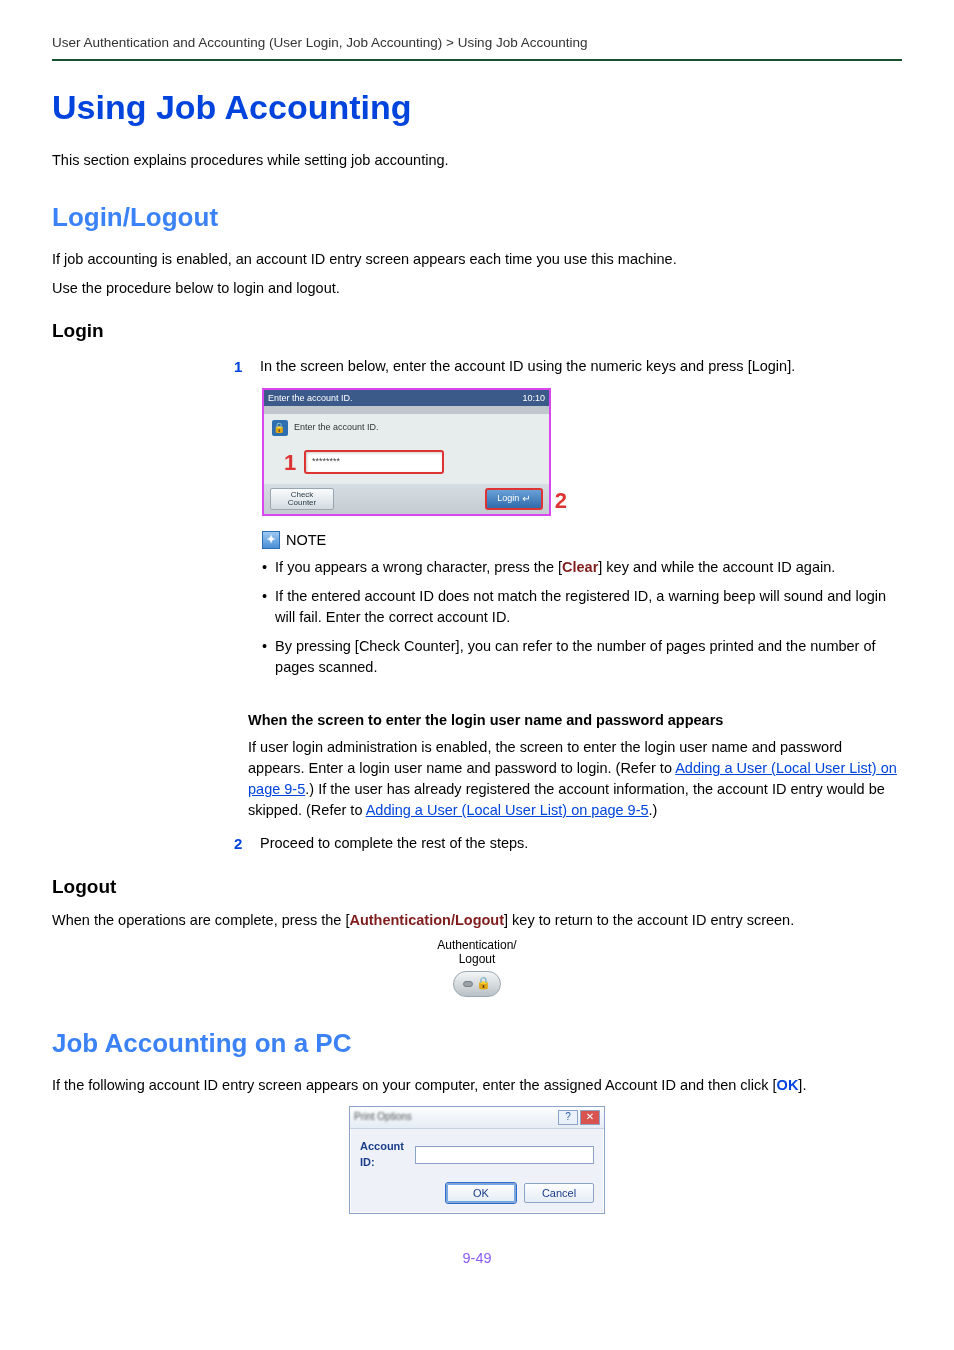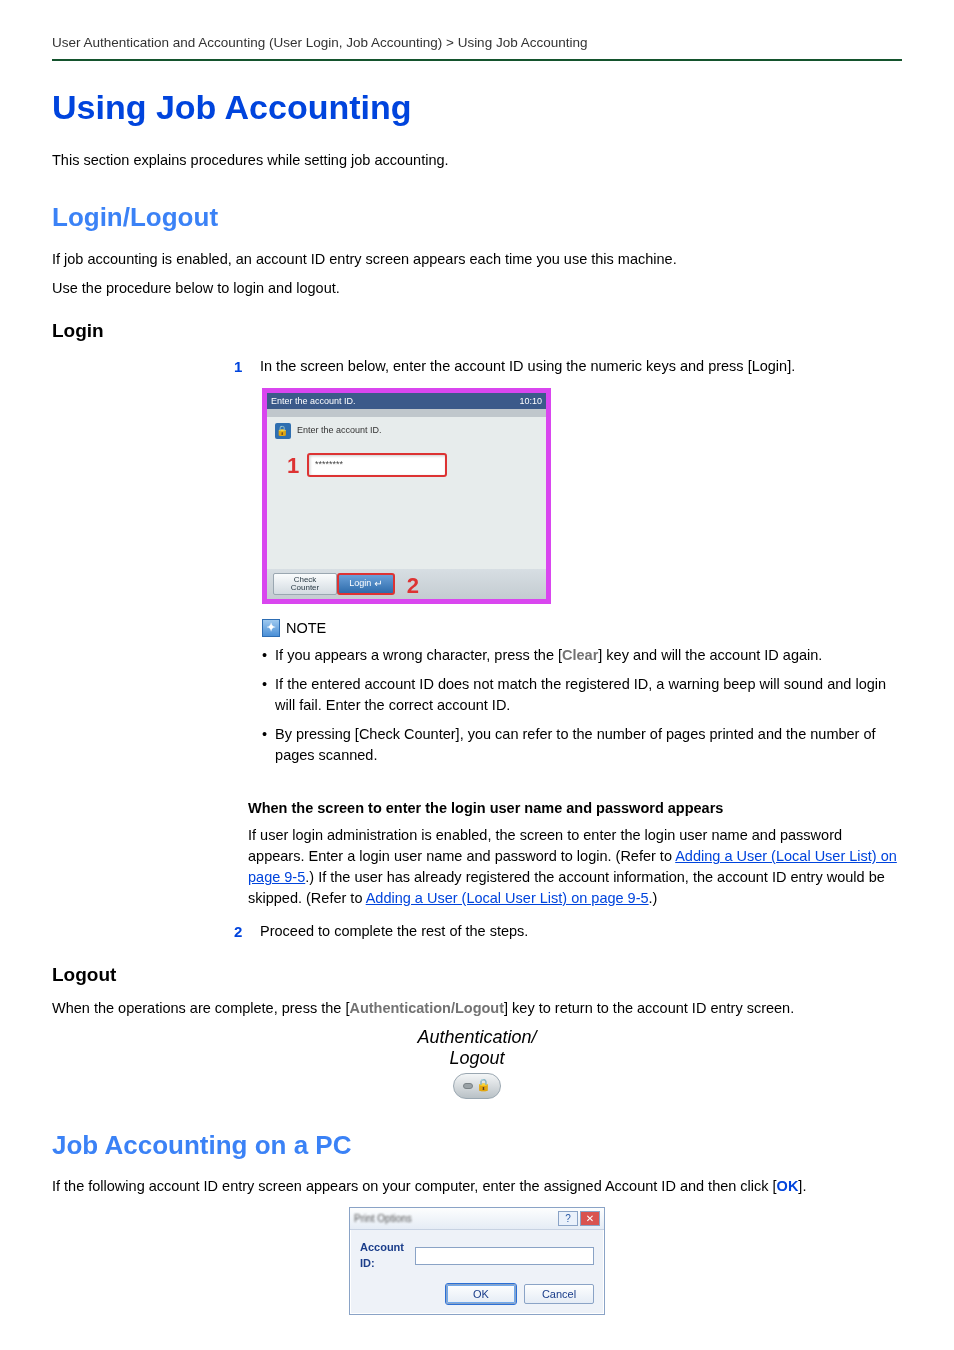"Enter the account ID." .device { border: 5px solid #d946ef -> 2px solid #d946ef; height: 216px -> 128px }
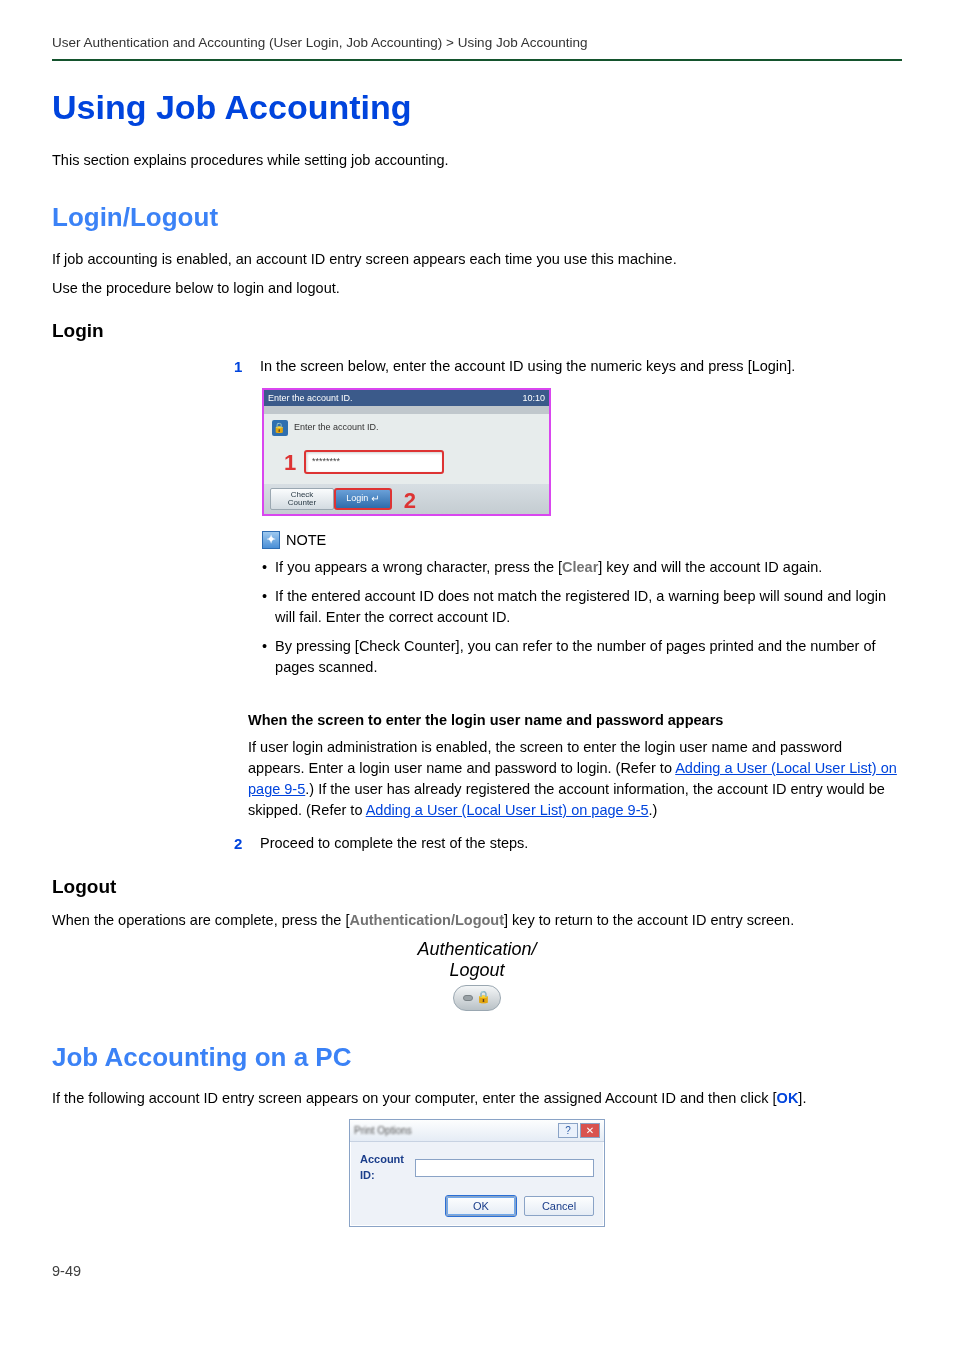"Check" .device .bottom { justify-content: none -> space-between }
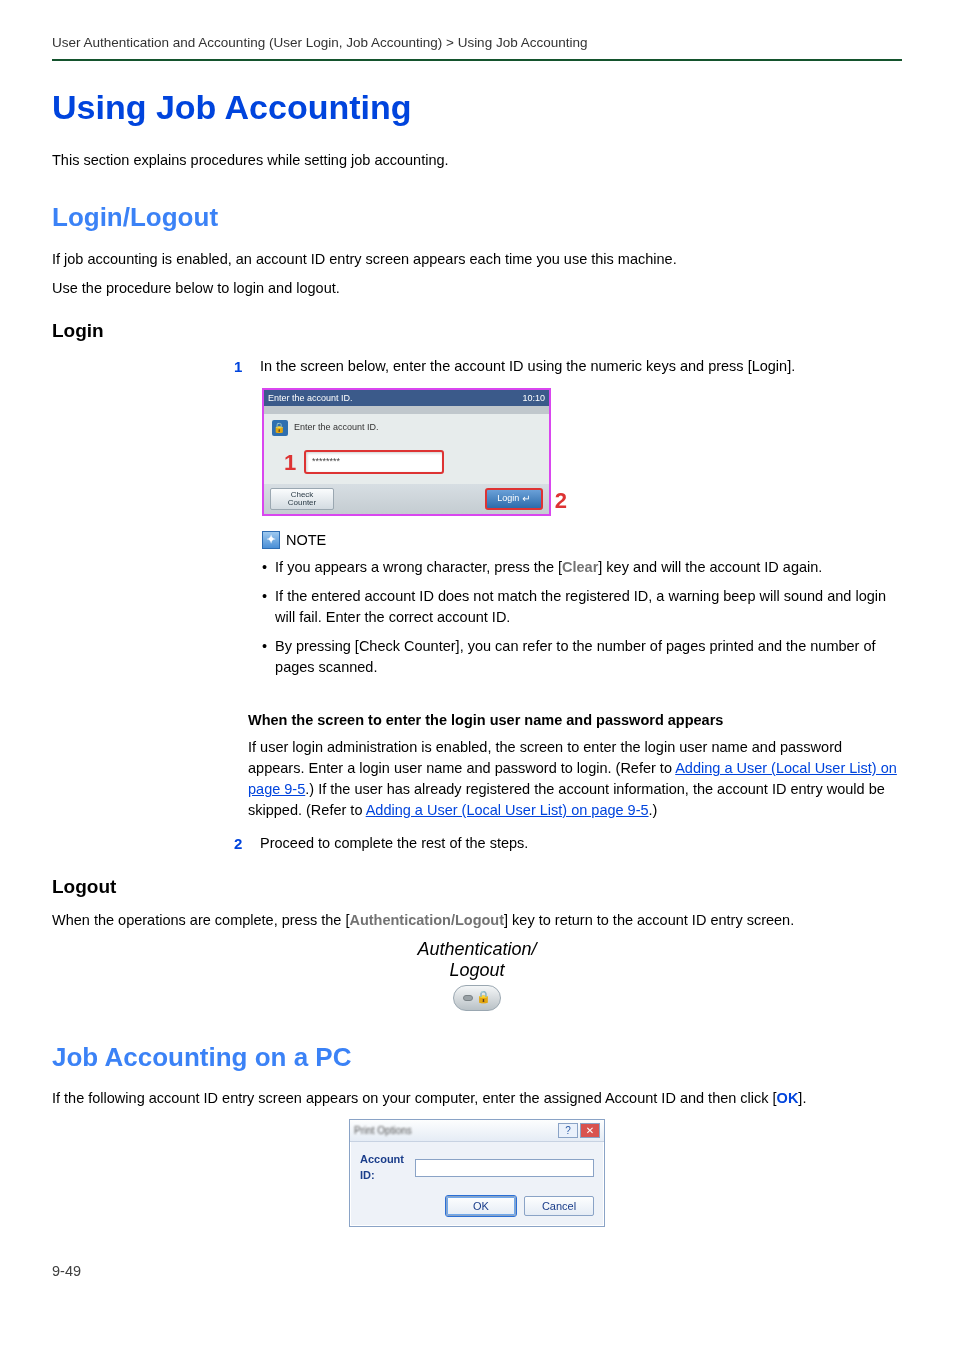"Clear" .strong-key { color: #737373 -> #7f1d1d }
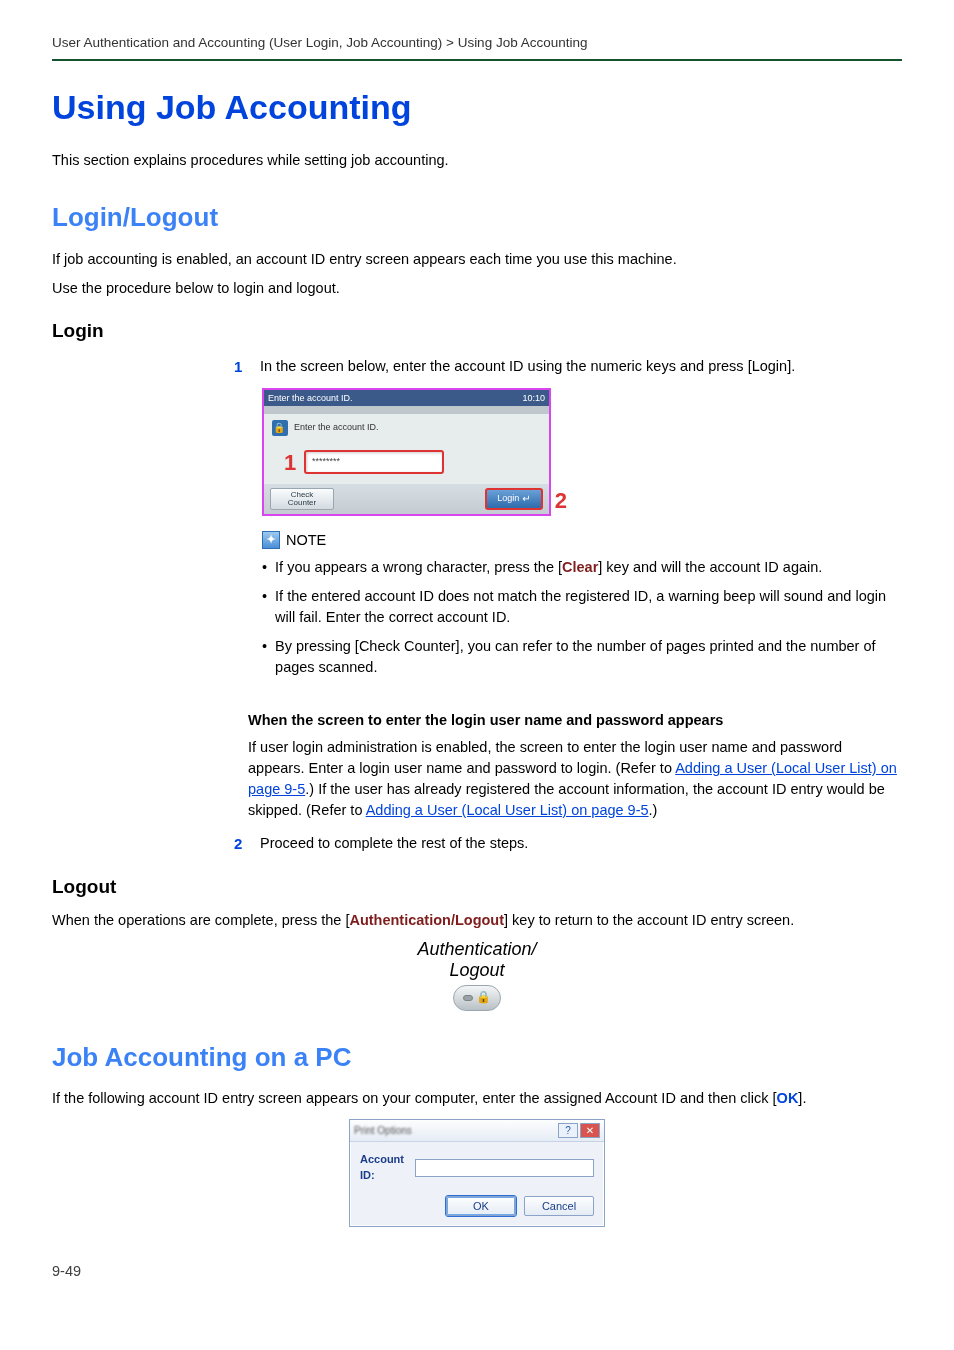"] key and will the" span { text: will -> while }
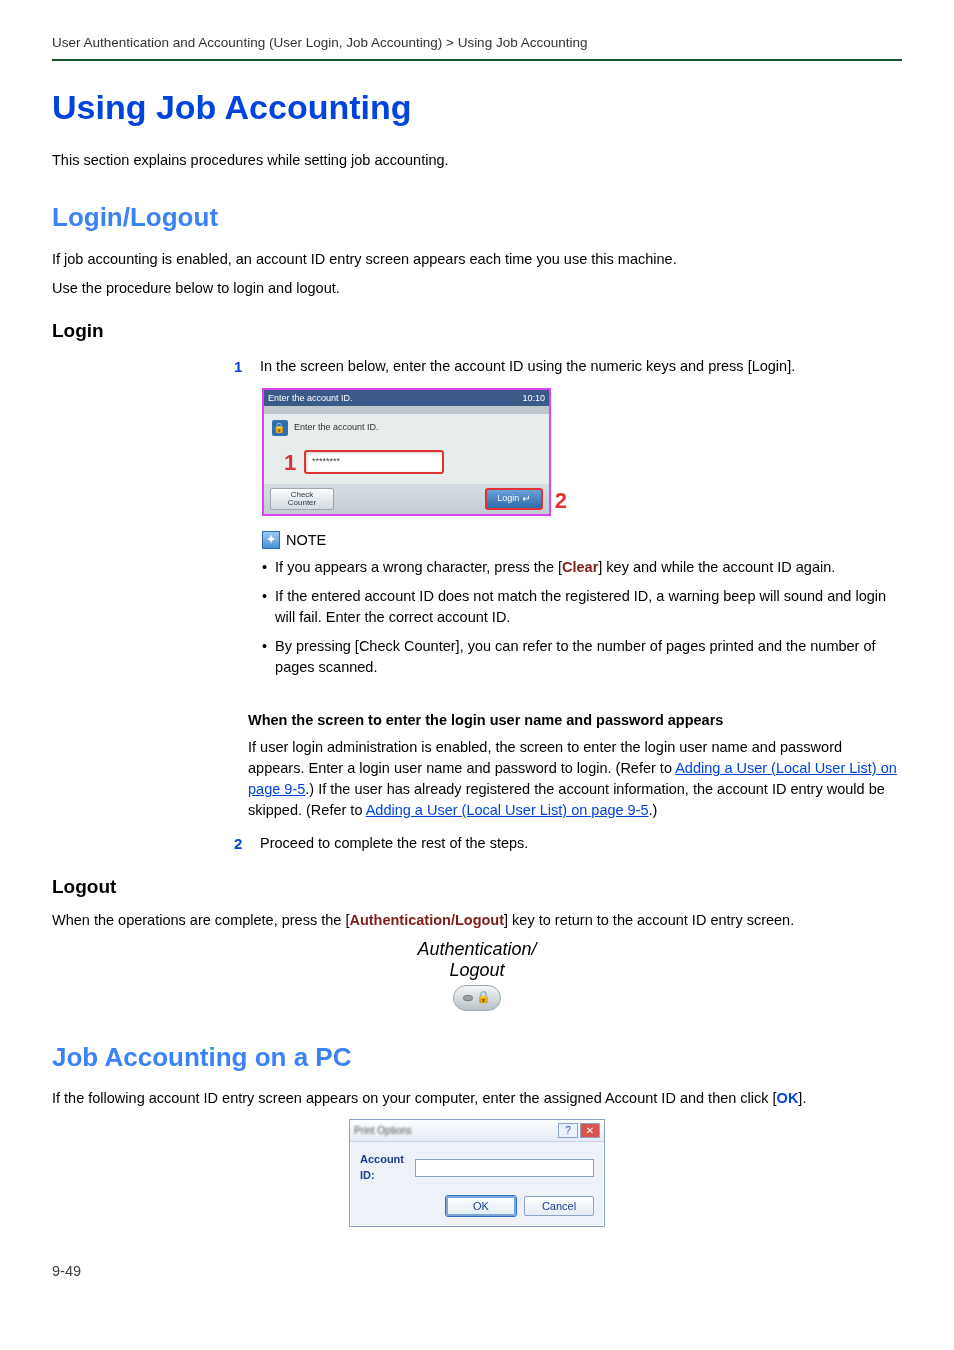"Authentication/" .authwidget .t { font-size: 18px -> 12px; font-style: italic -> none }
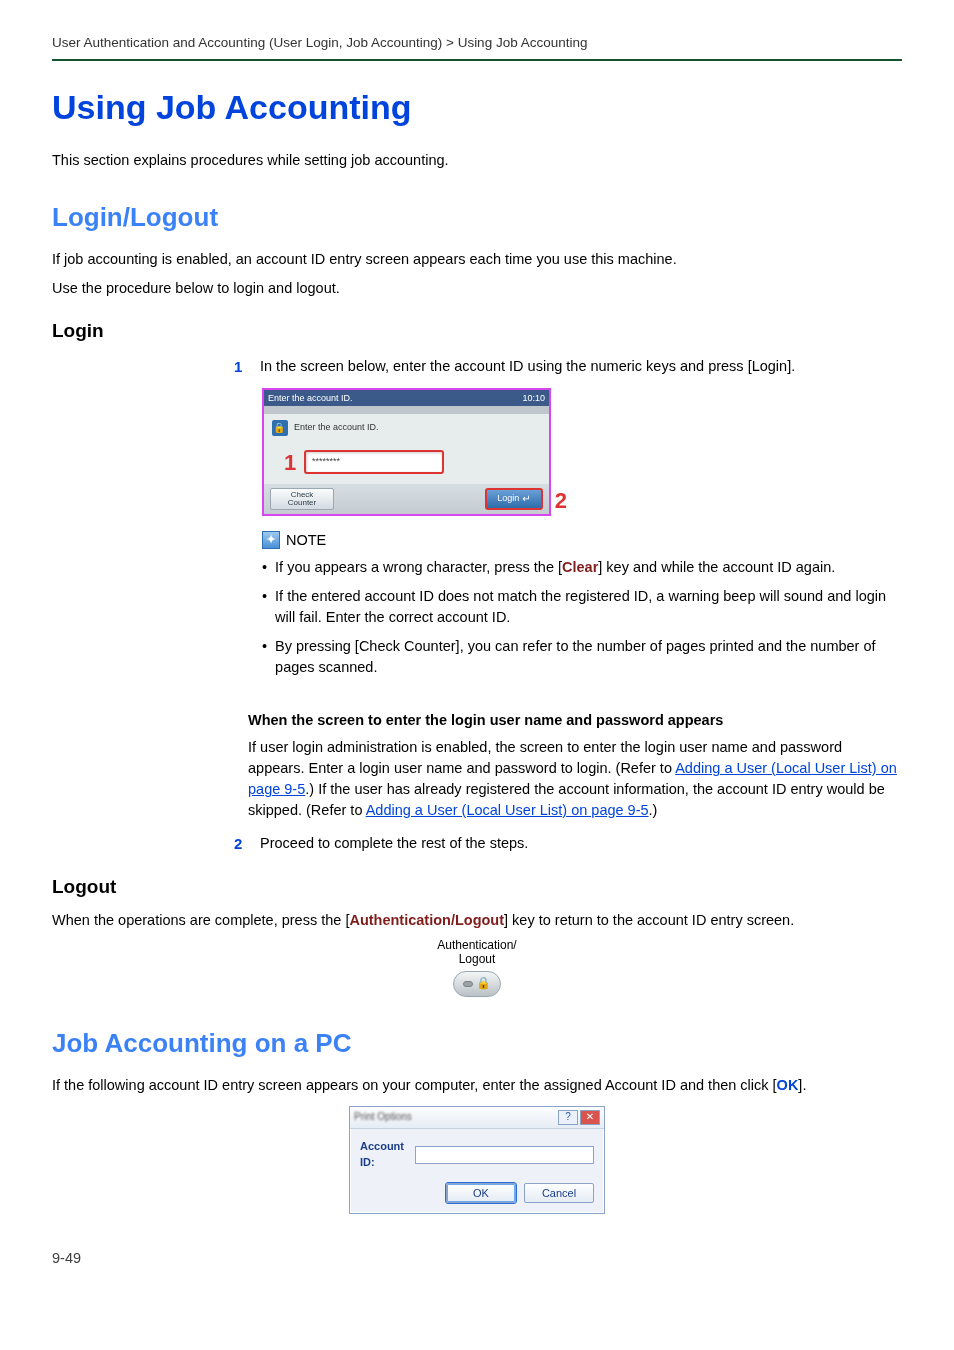"9-49" .pagenum { color: #404040 -> #8b5cf6; text-align: left -> center }
